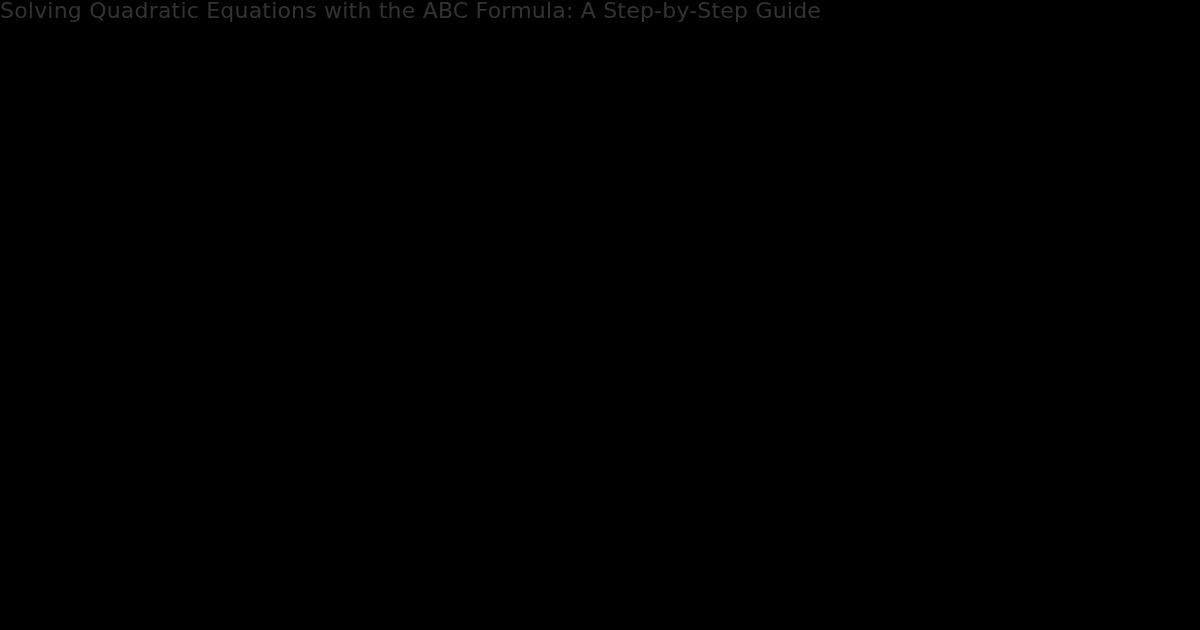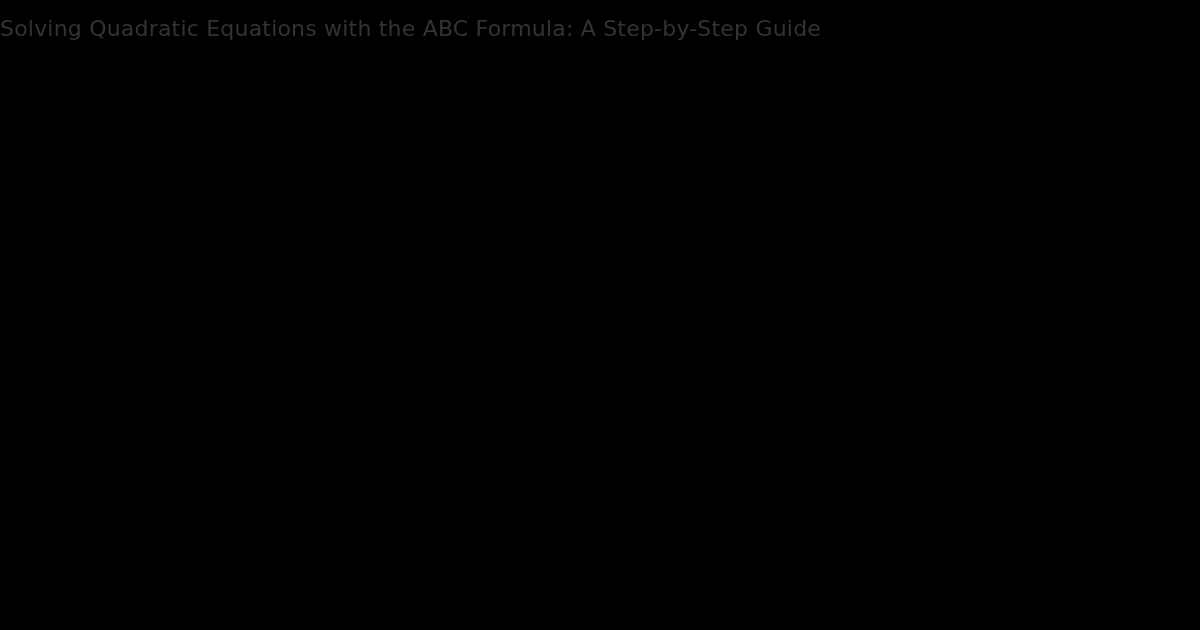"Solving Quadratic Equations with the" .card { margin-top: 18px -> none }
